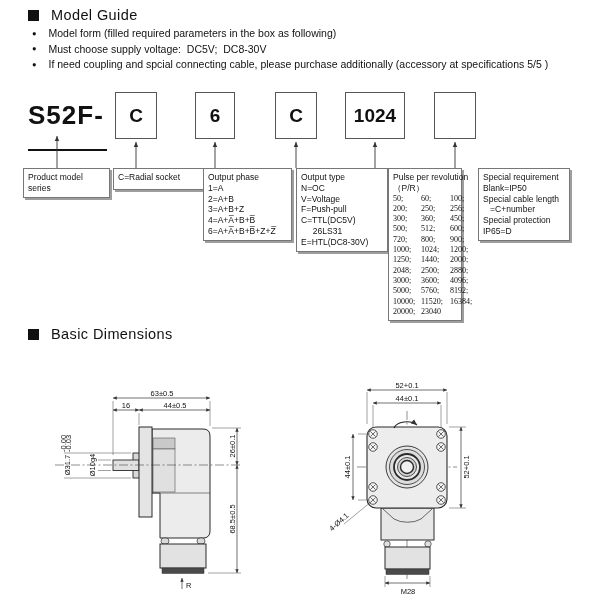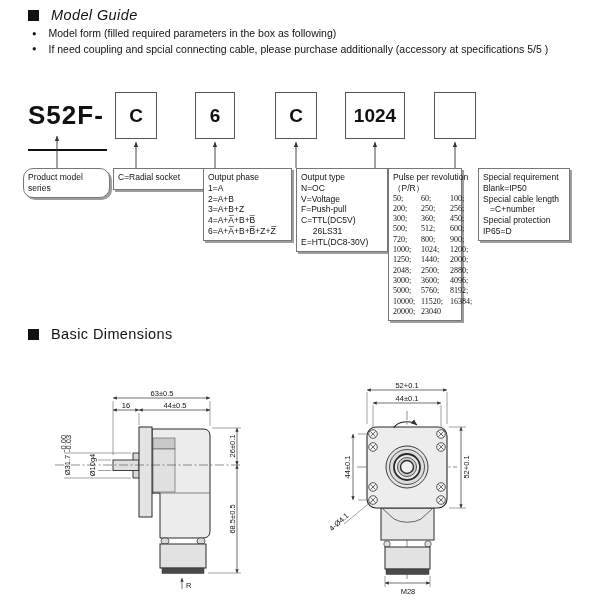"Model Guide" div.sec { font-style: italic -> none }
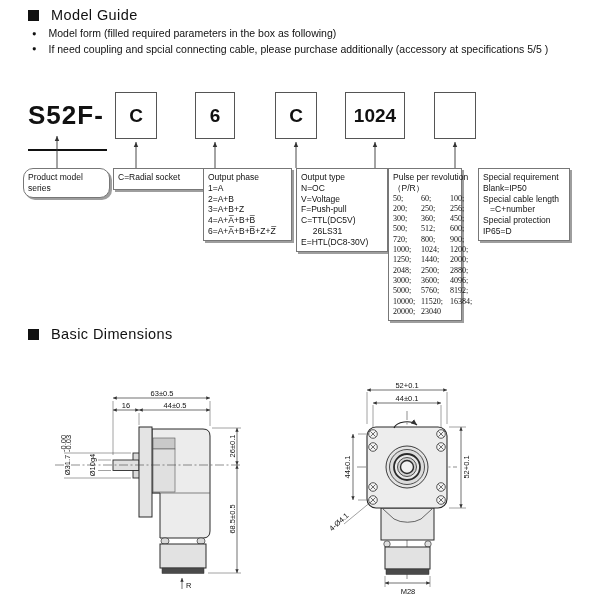"Must choose supply voltage: DC5V;" div.bullet { html: none -> <div>Must choose supply voltage: DC5V; DC8-30V</div> }
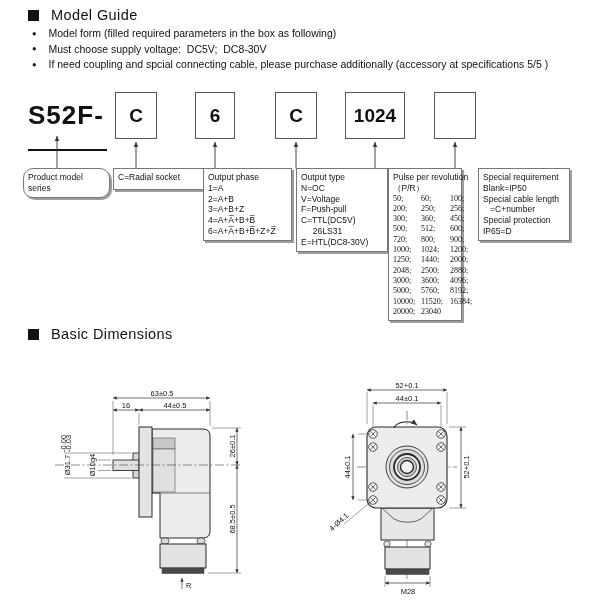"Product model" div.dbox { border-radius: 10px -> none }
